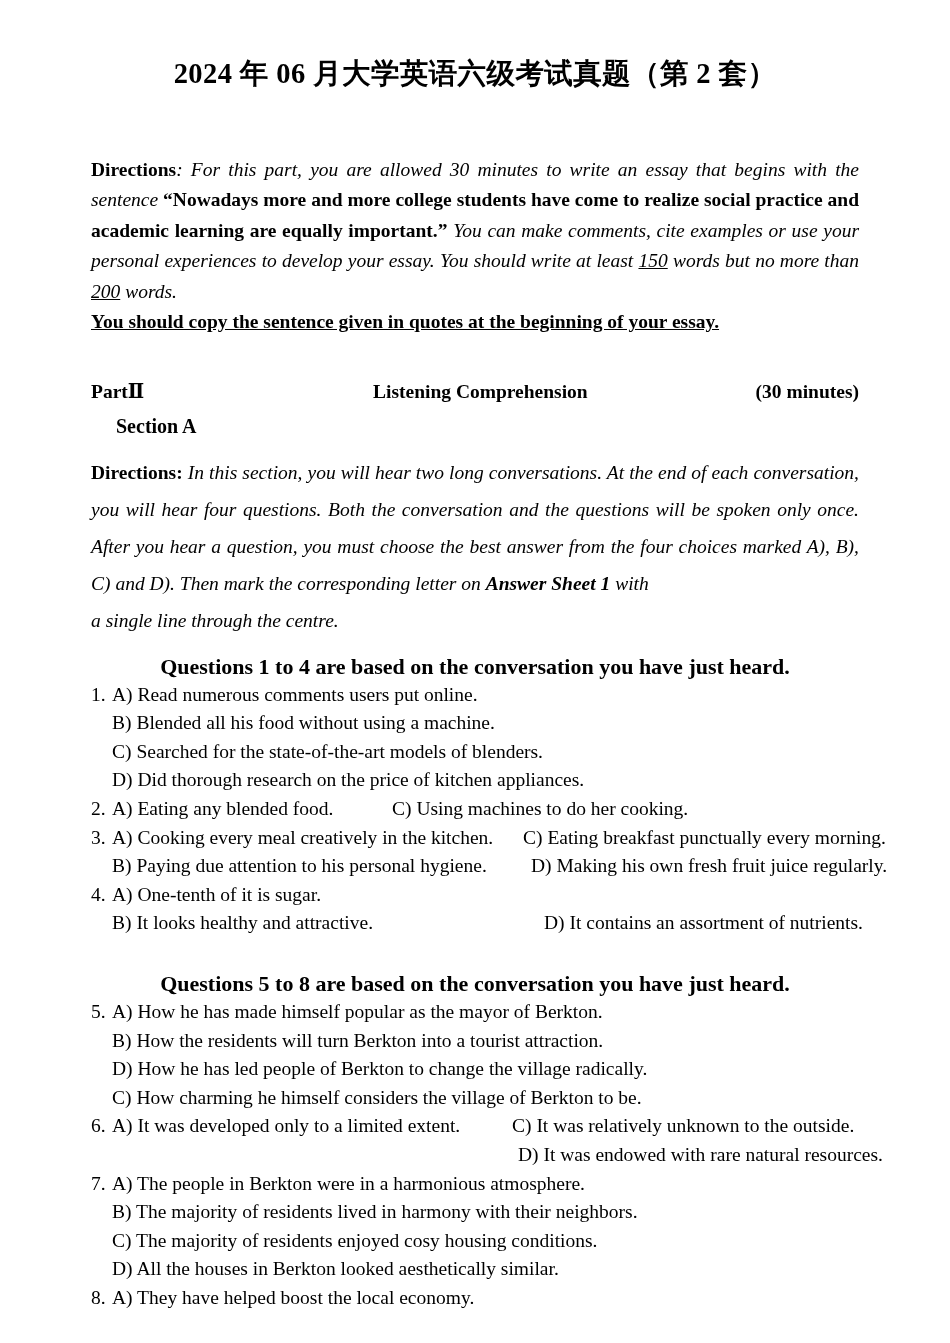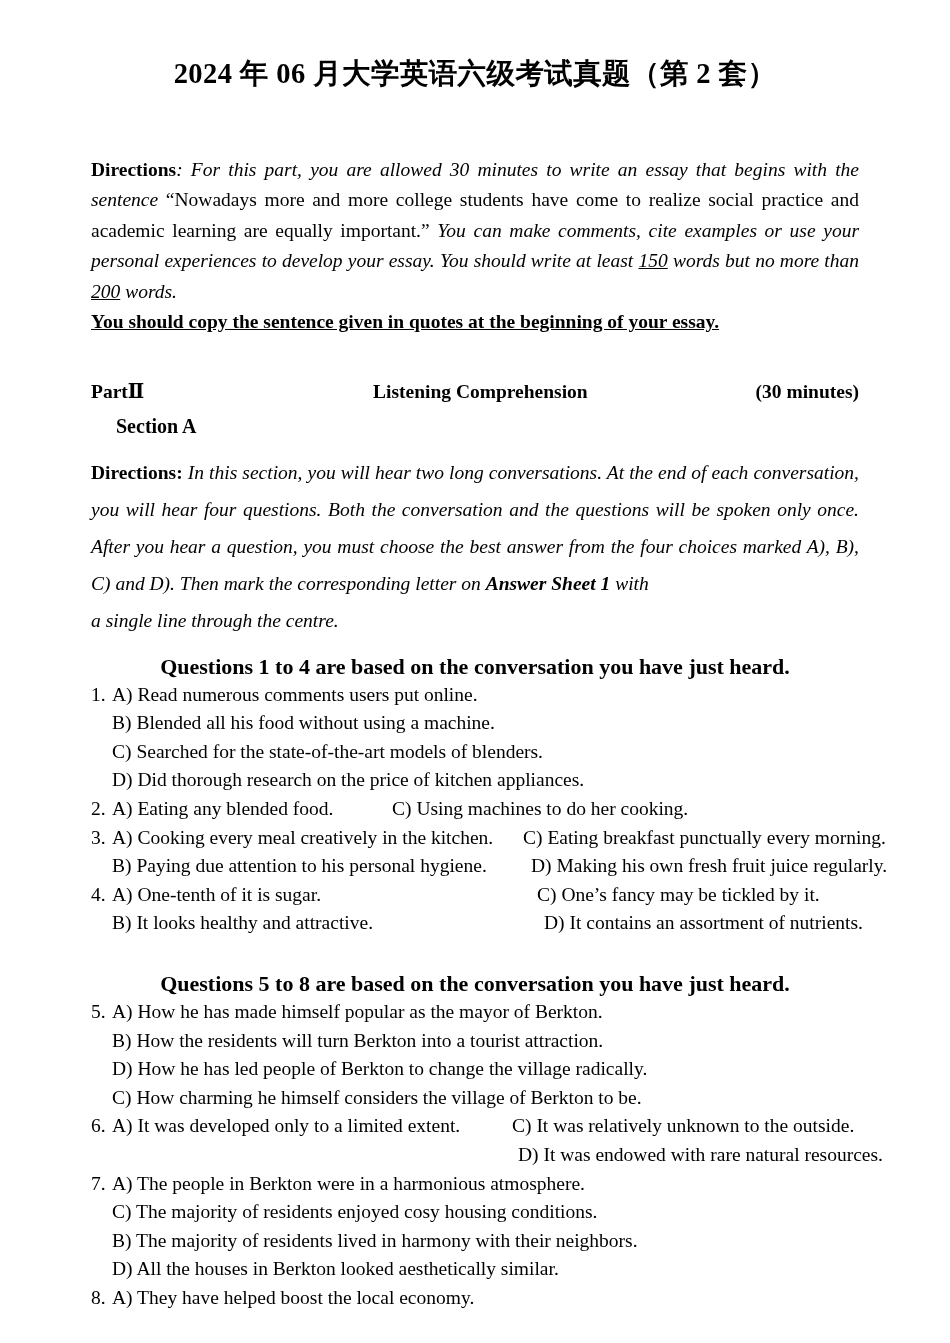"“Nowadays more and more college" .quote-bold { font-weight: normal -> bold }
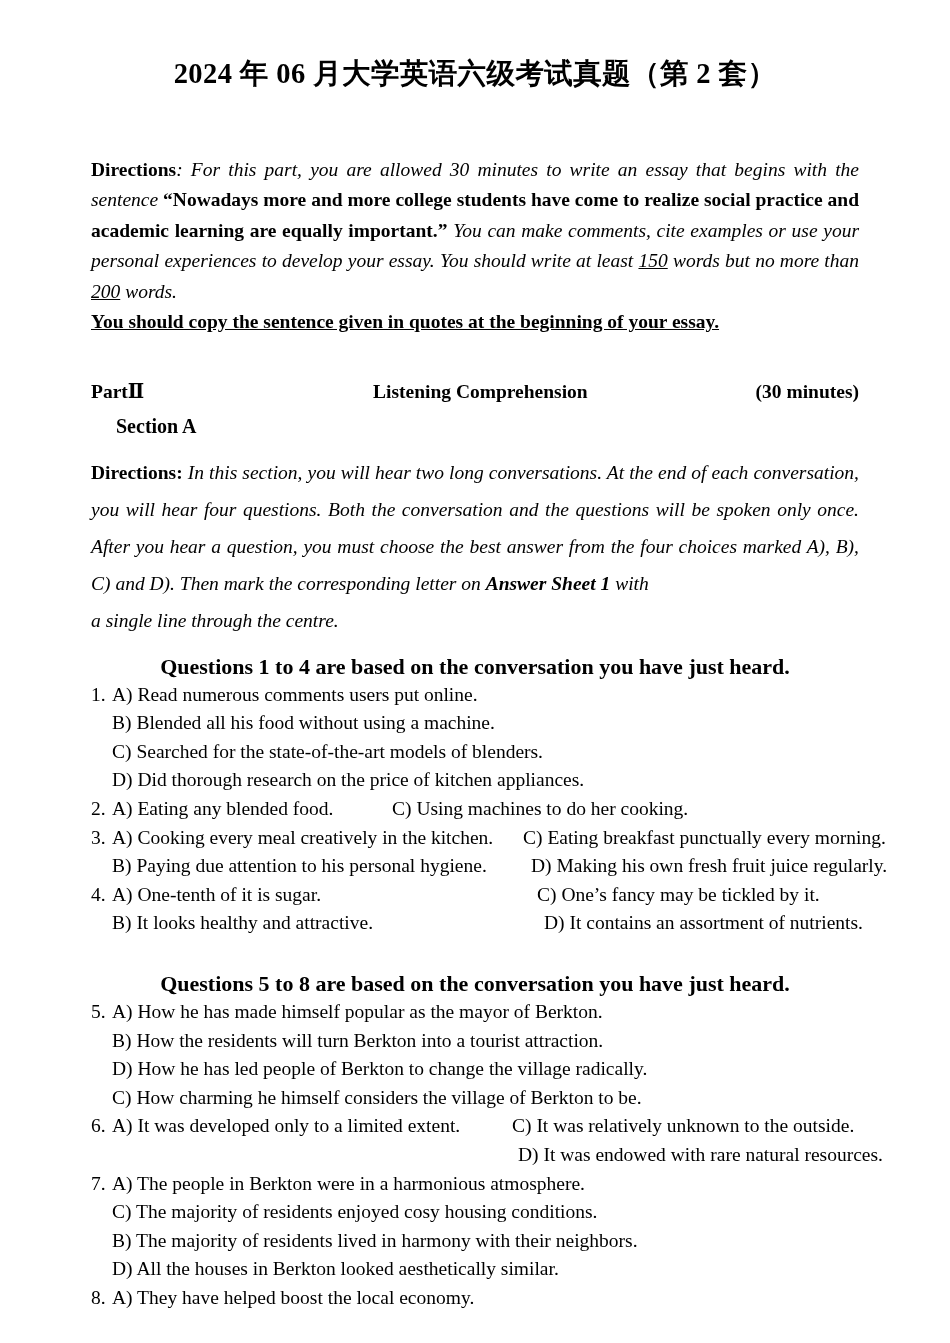"C) One’s fancy may be" span.col2 { html: <span>C) One’s fancy may be tickled by it.</span> -> none }
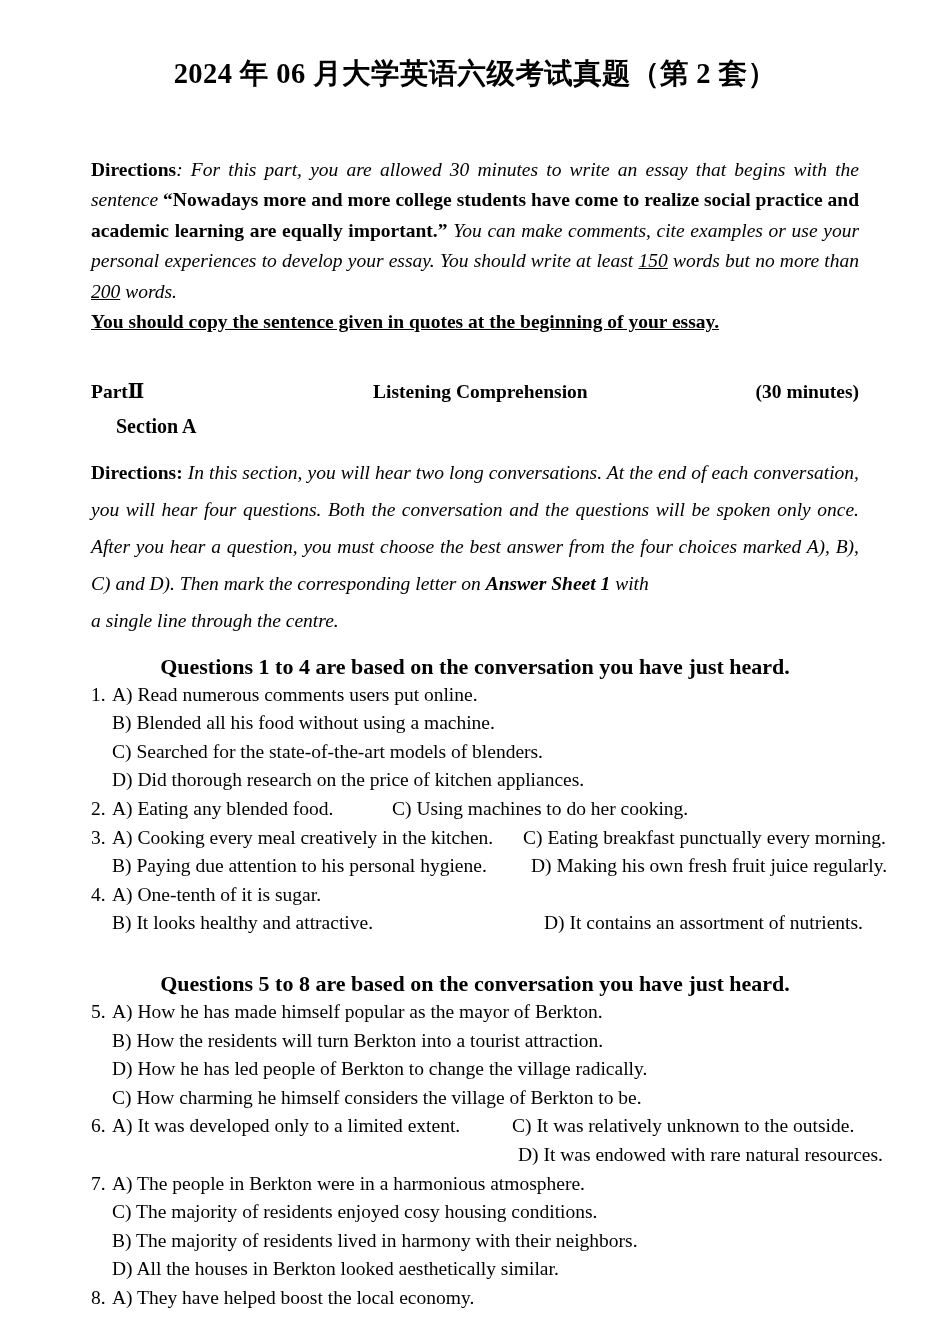"C) The majority of residents" div.opt-line { order: before "B) The majority of residents" -> after "B) The majority of residents" }
